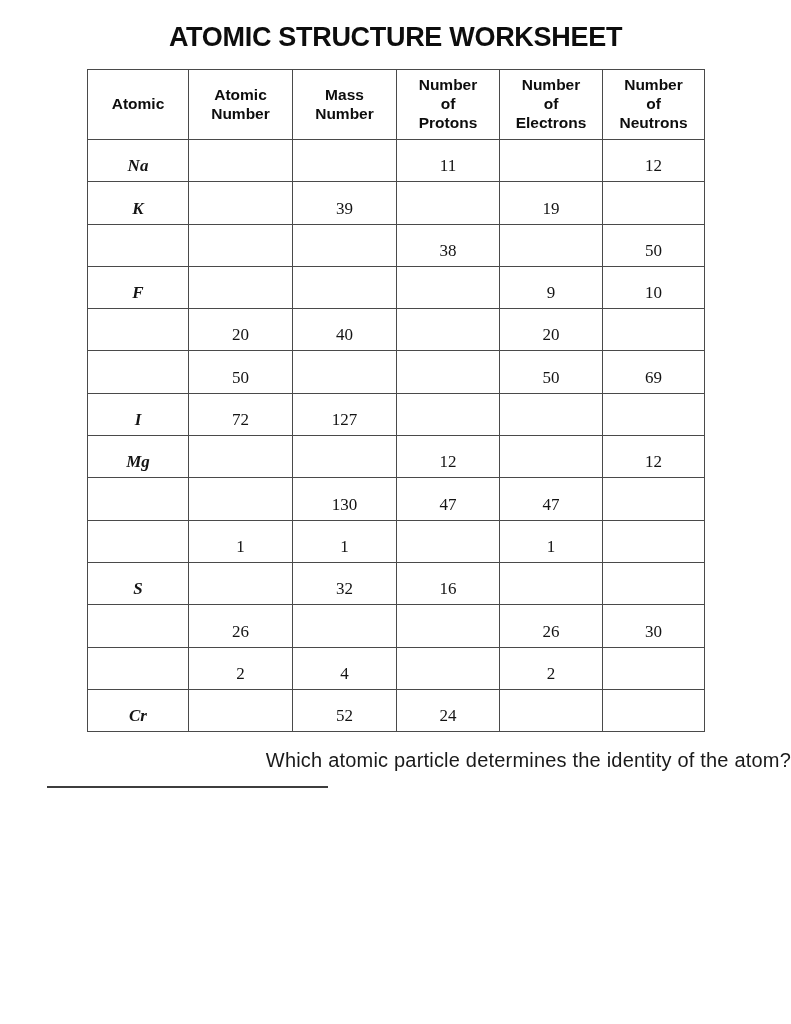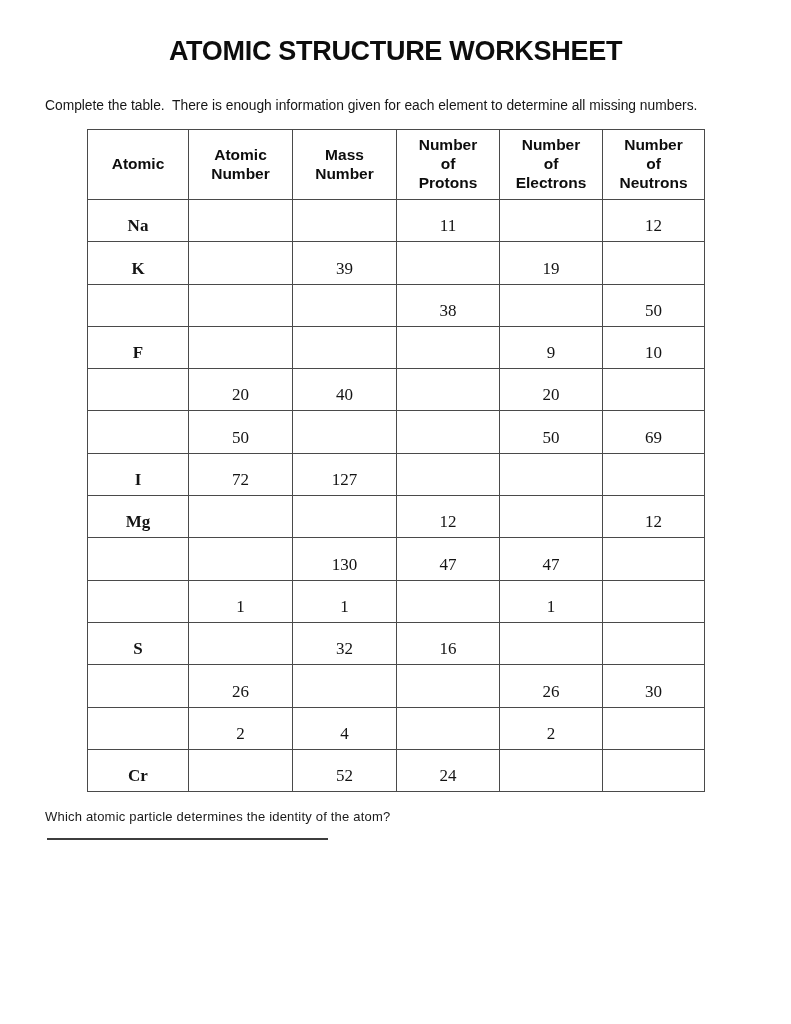"ATOMIC STRUCTURE WORKSHEET" .title { margin-top: 36px -> 22px }
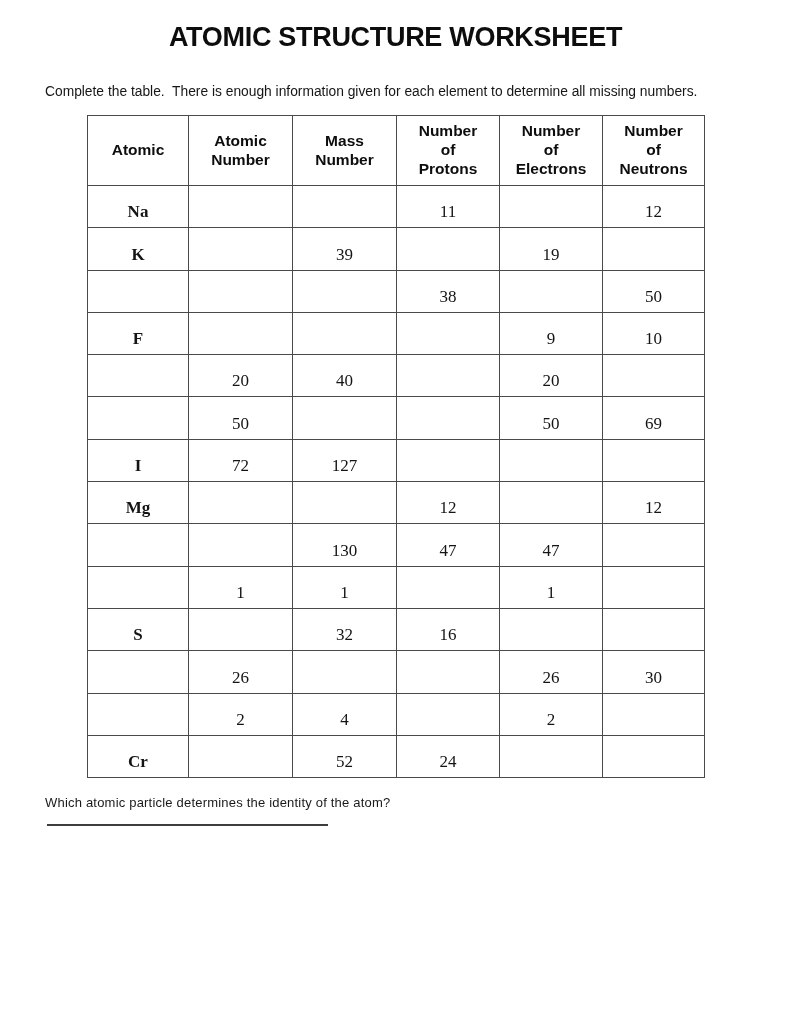"Complete the table. There is" p.instruction { html: <p>Complete the table. There is enough information given for each element to determine all missing numbers.</p> -> none }
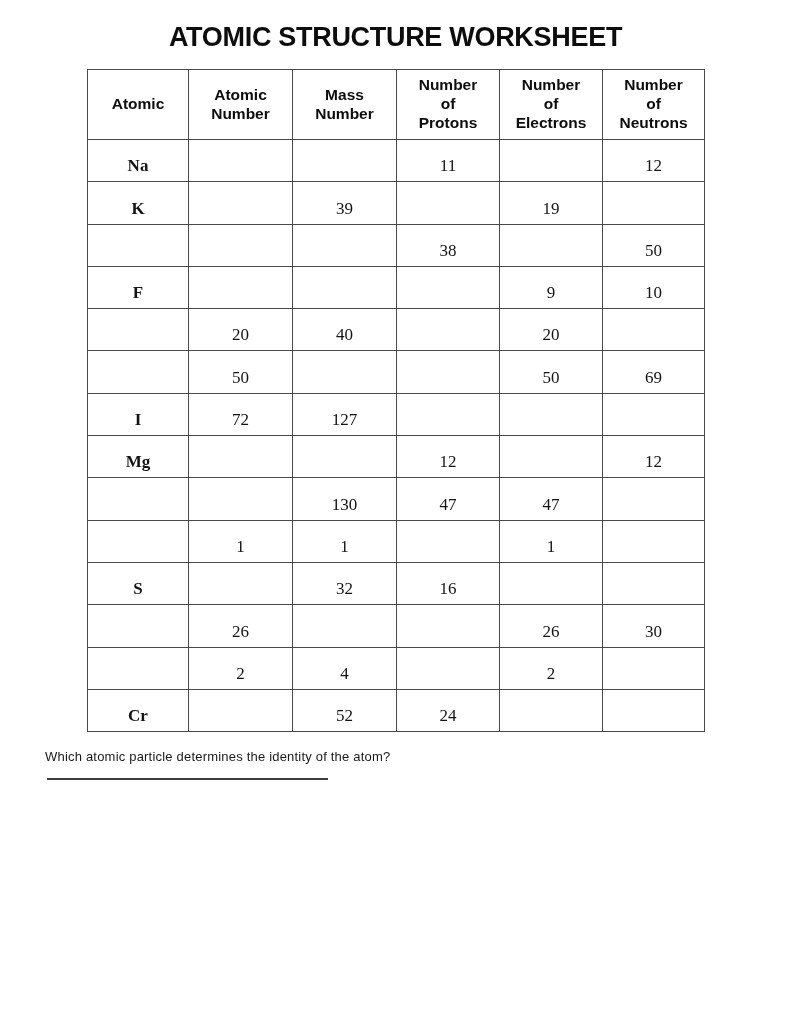"Na" table.atomic td.sym { font-style: none -> italic }
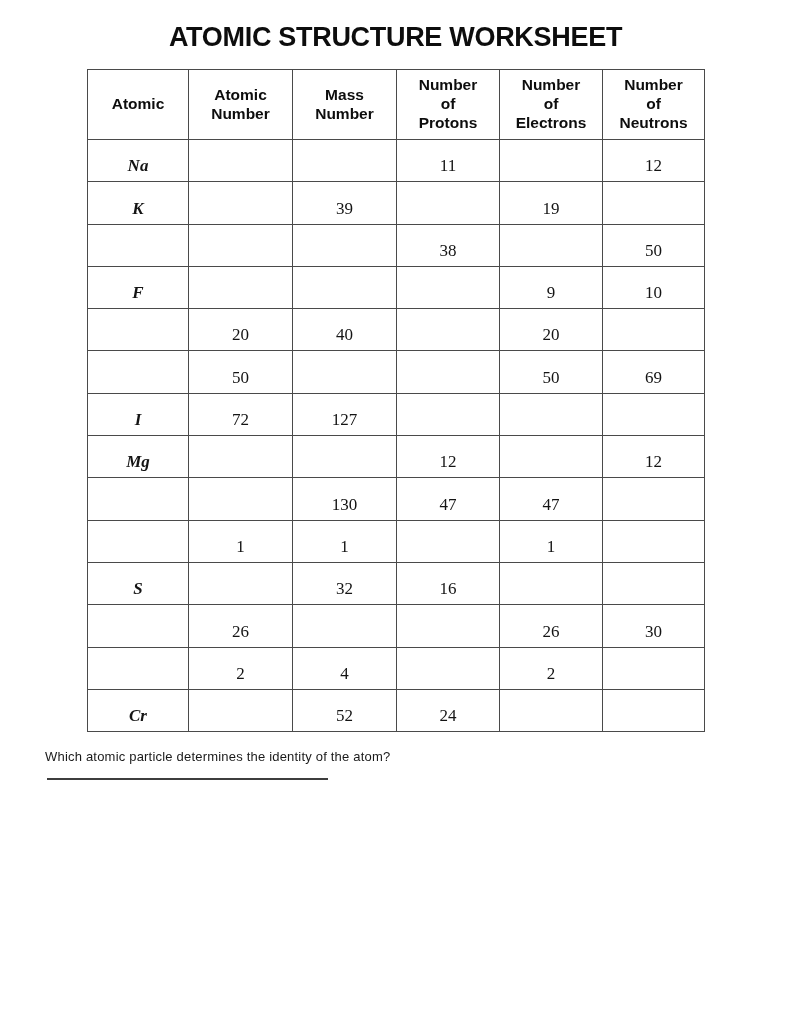"Which atomic particle determines the" .question { font-size: 13px -> 20px; text-align: none -> right }
